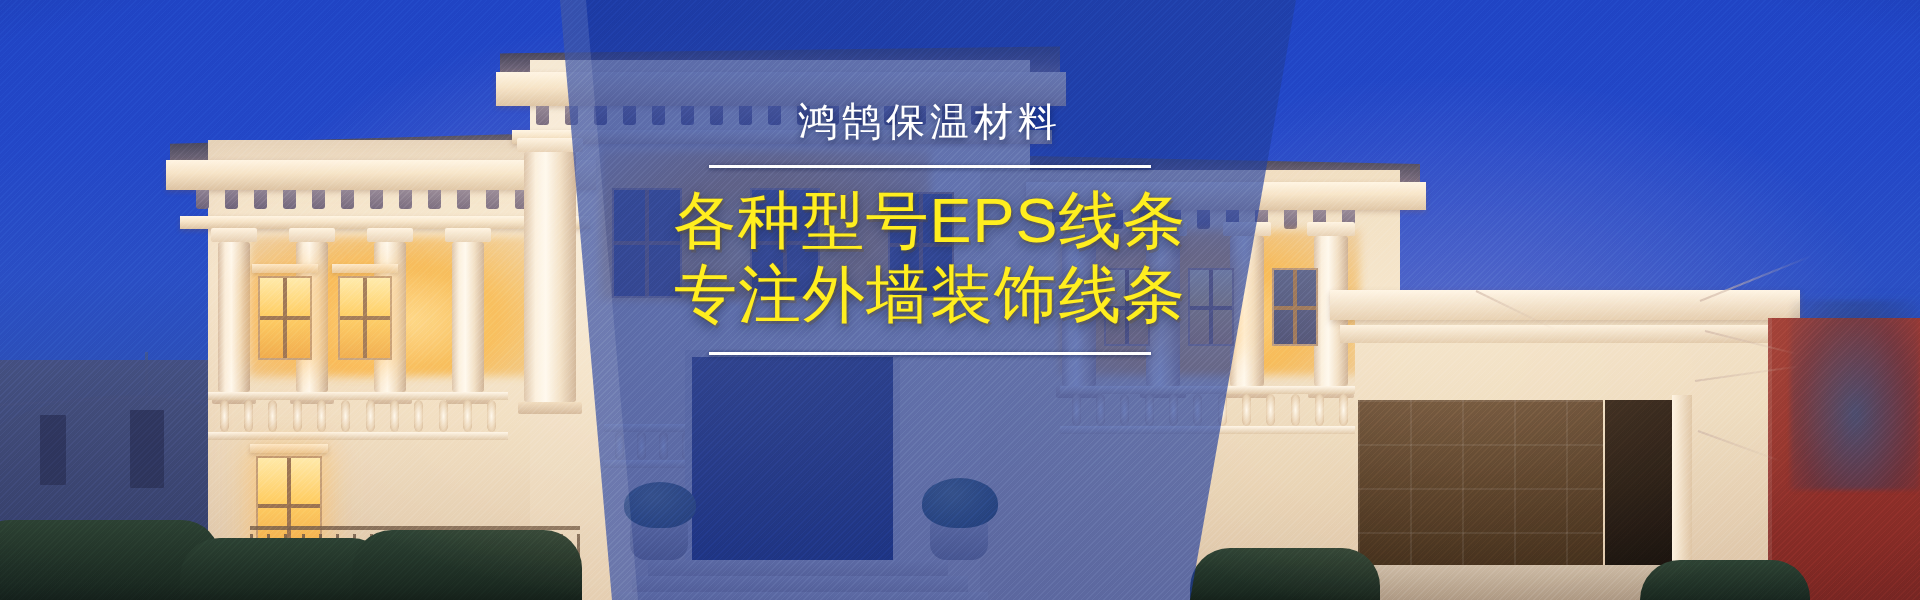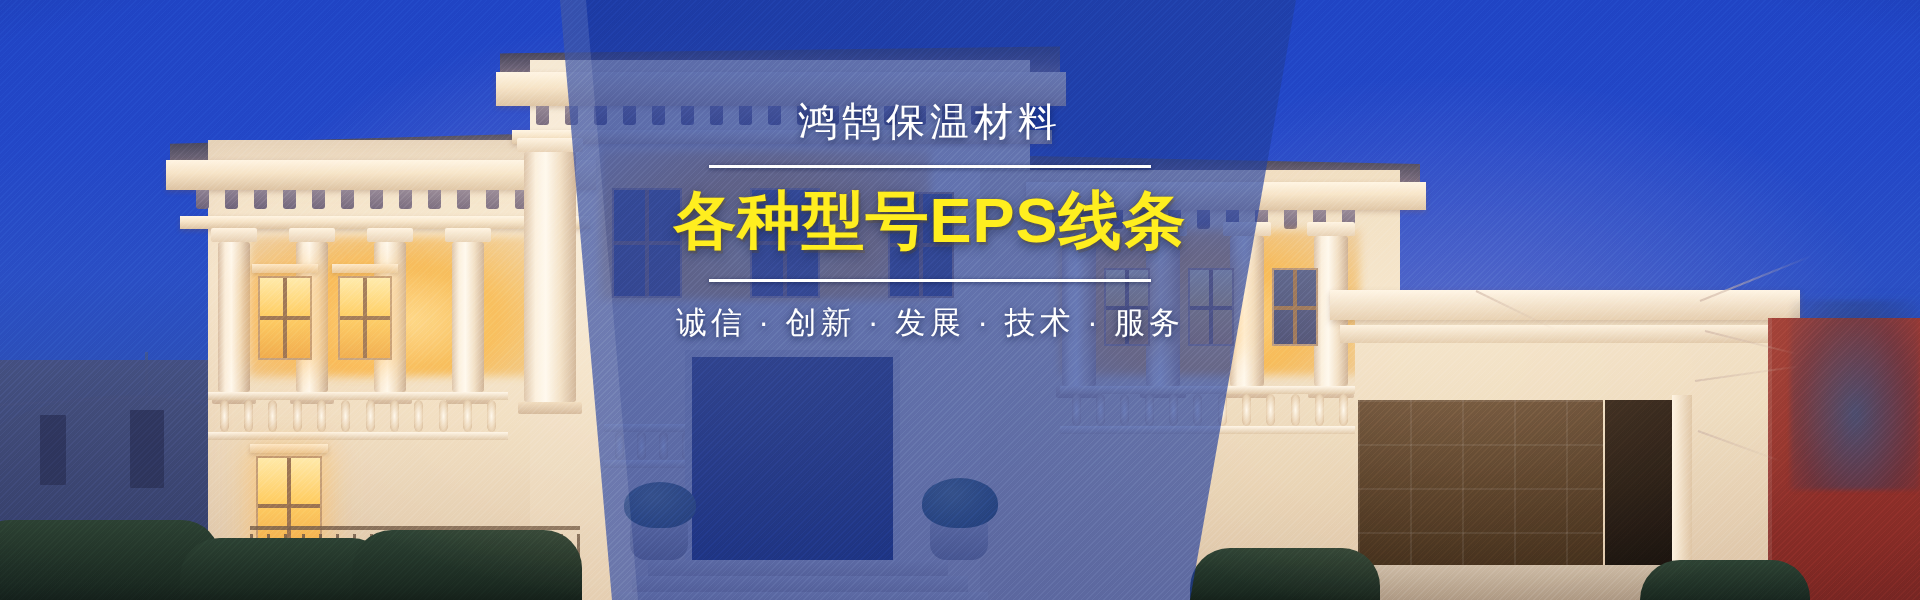"各种型号EPS线条" .headline { font-weight: 700 -> 400 }
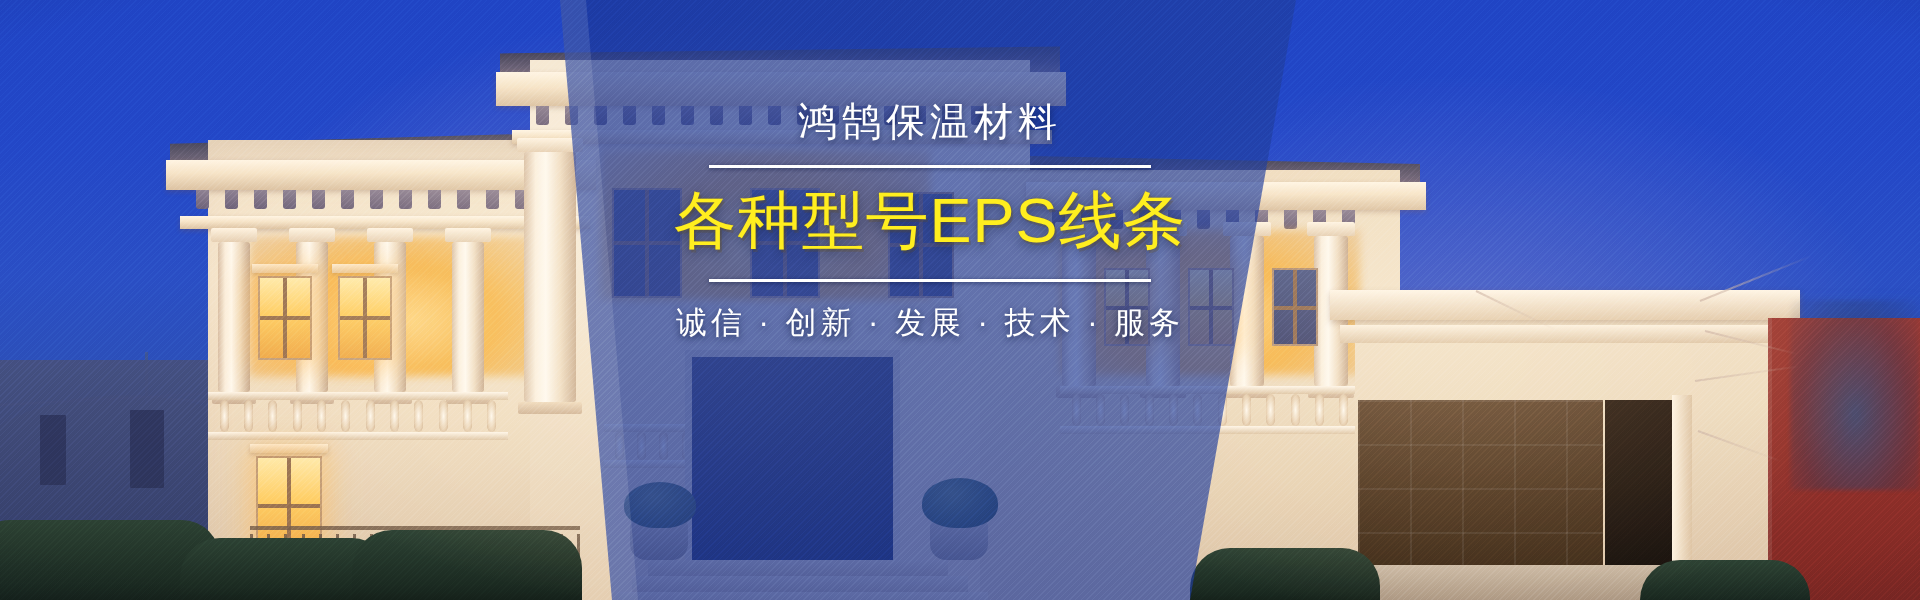"专注外墙装饰线条" div.headline { html: none -> <div>专注外墙装饰线条</div> }
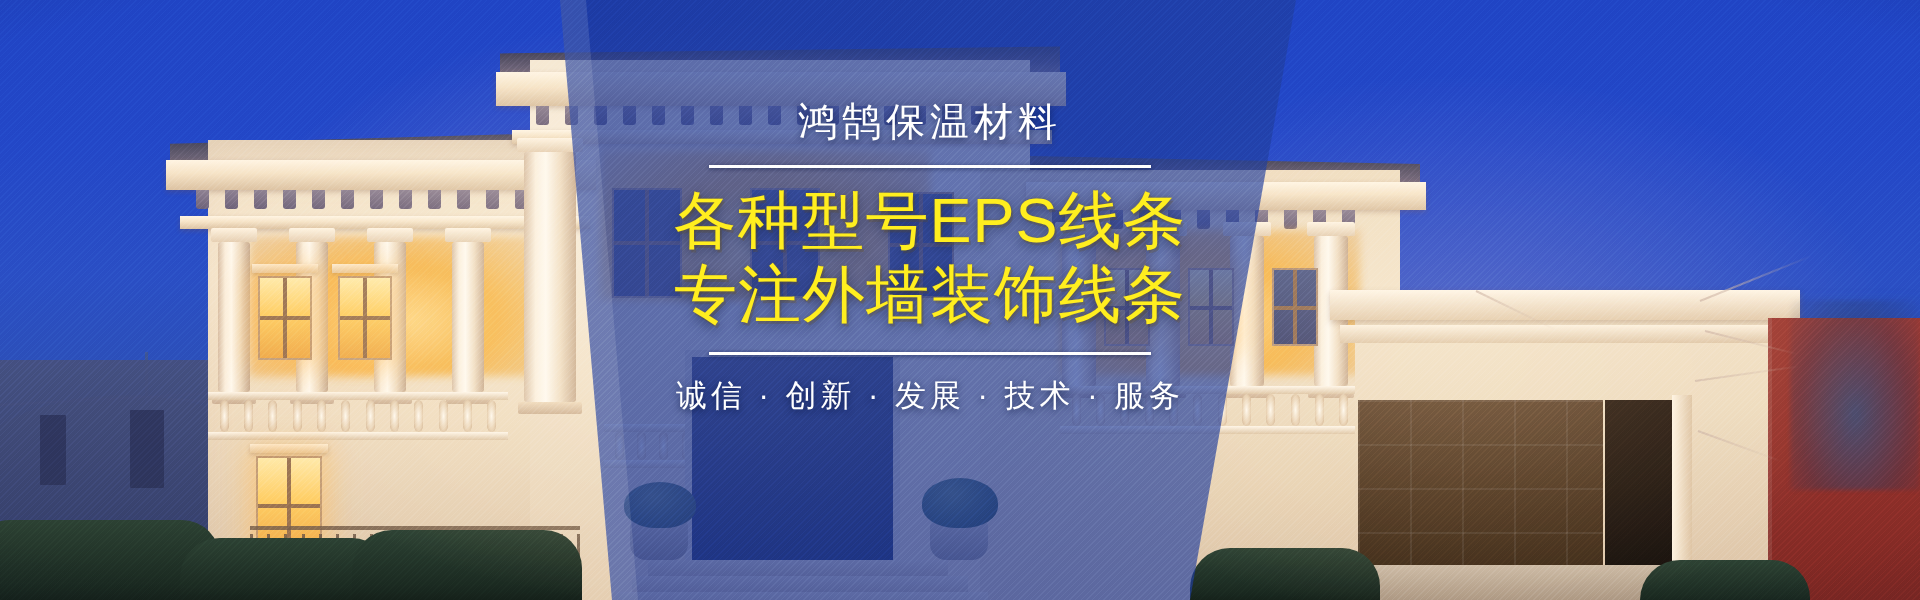"诚信 · 创新 · 发展" div.tagline { html: <div>诚信 · 创新 · 发展 · 技术 · 服务</div> -> none }
